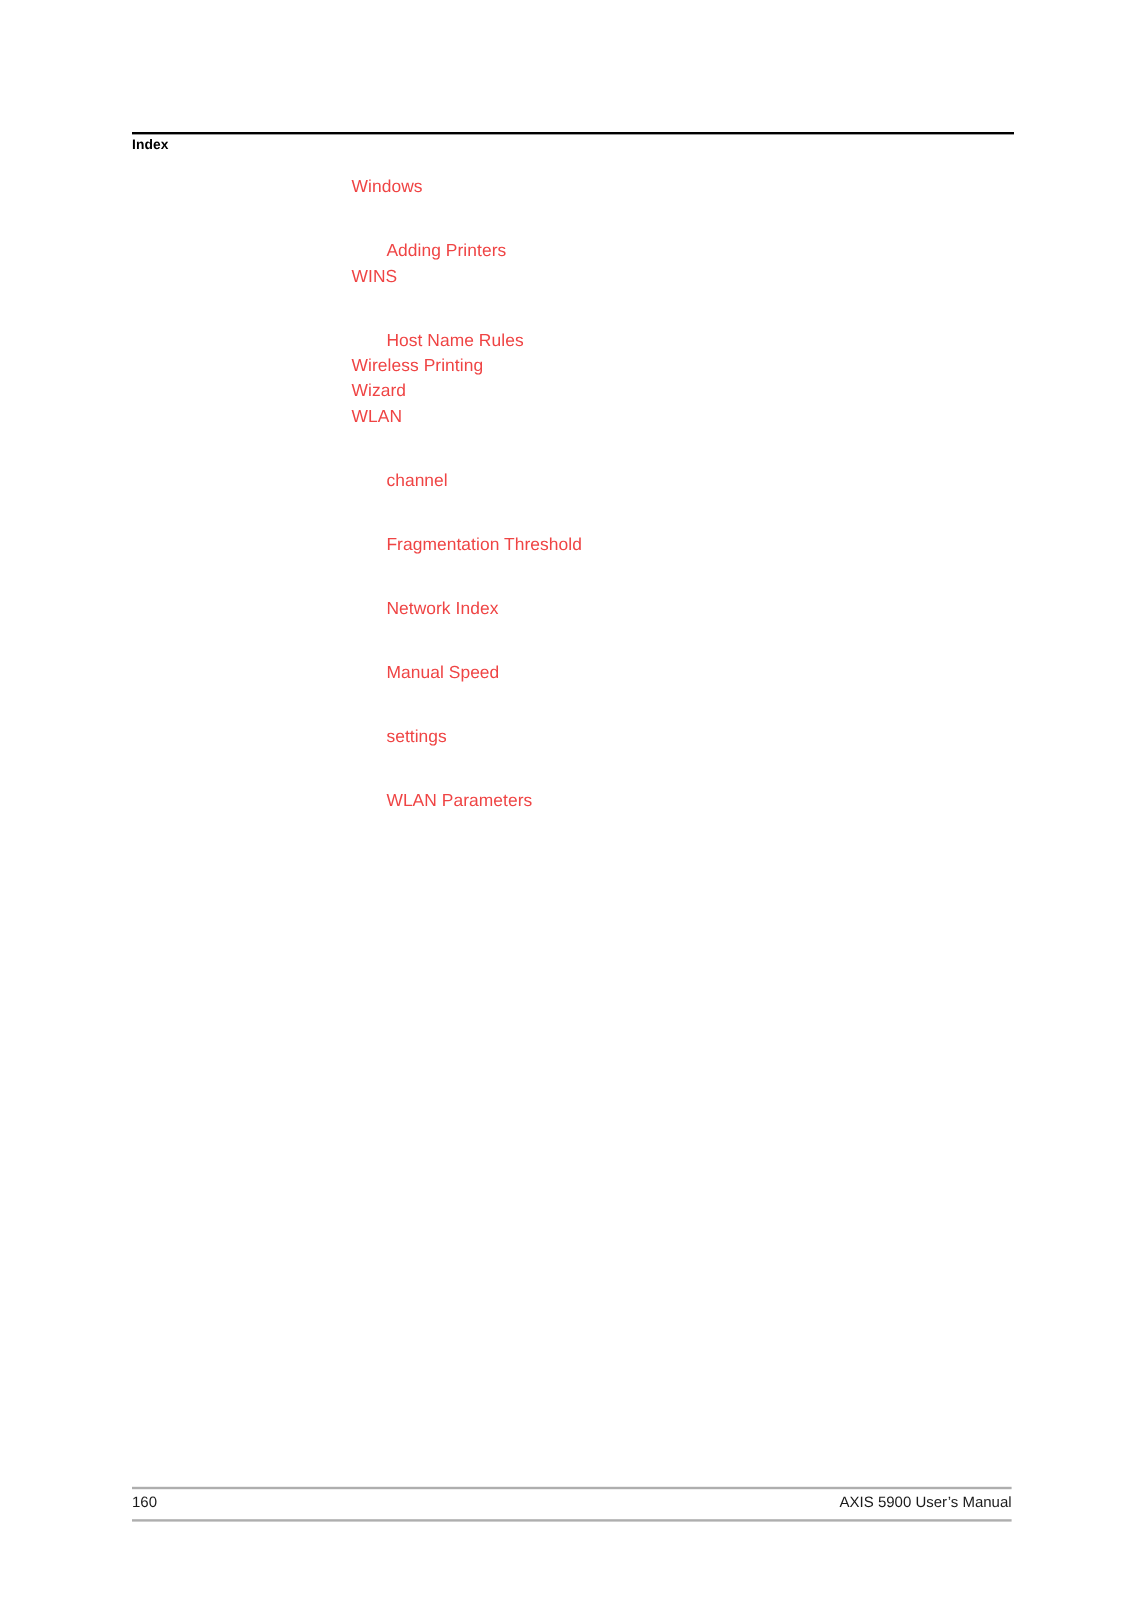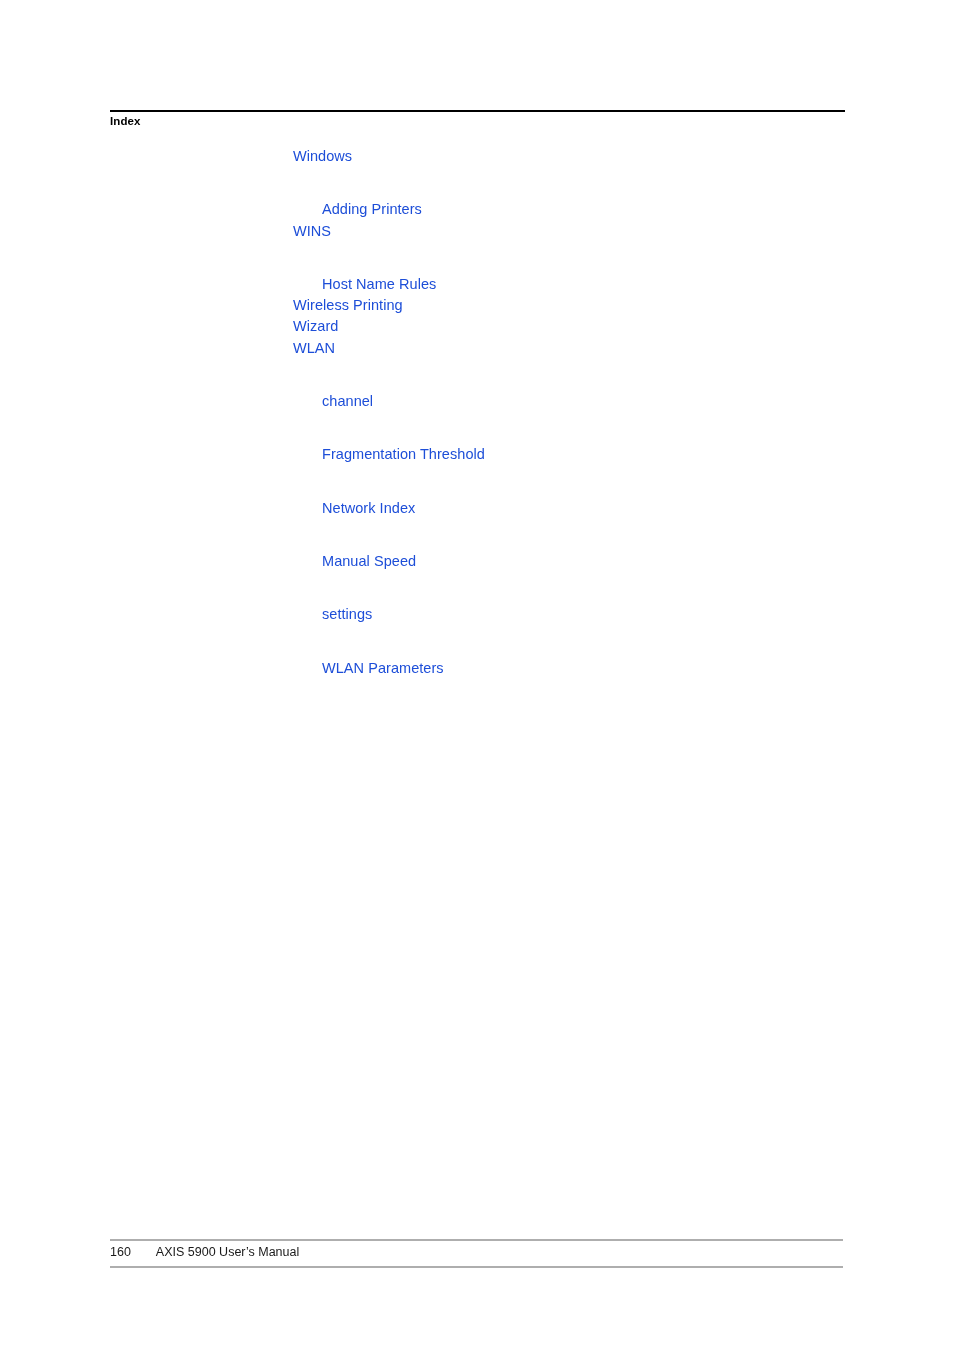"Windows" .index-entry { color: #1d4ed8 -> #ef4444 }
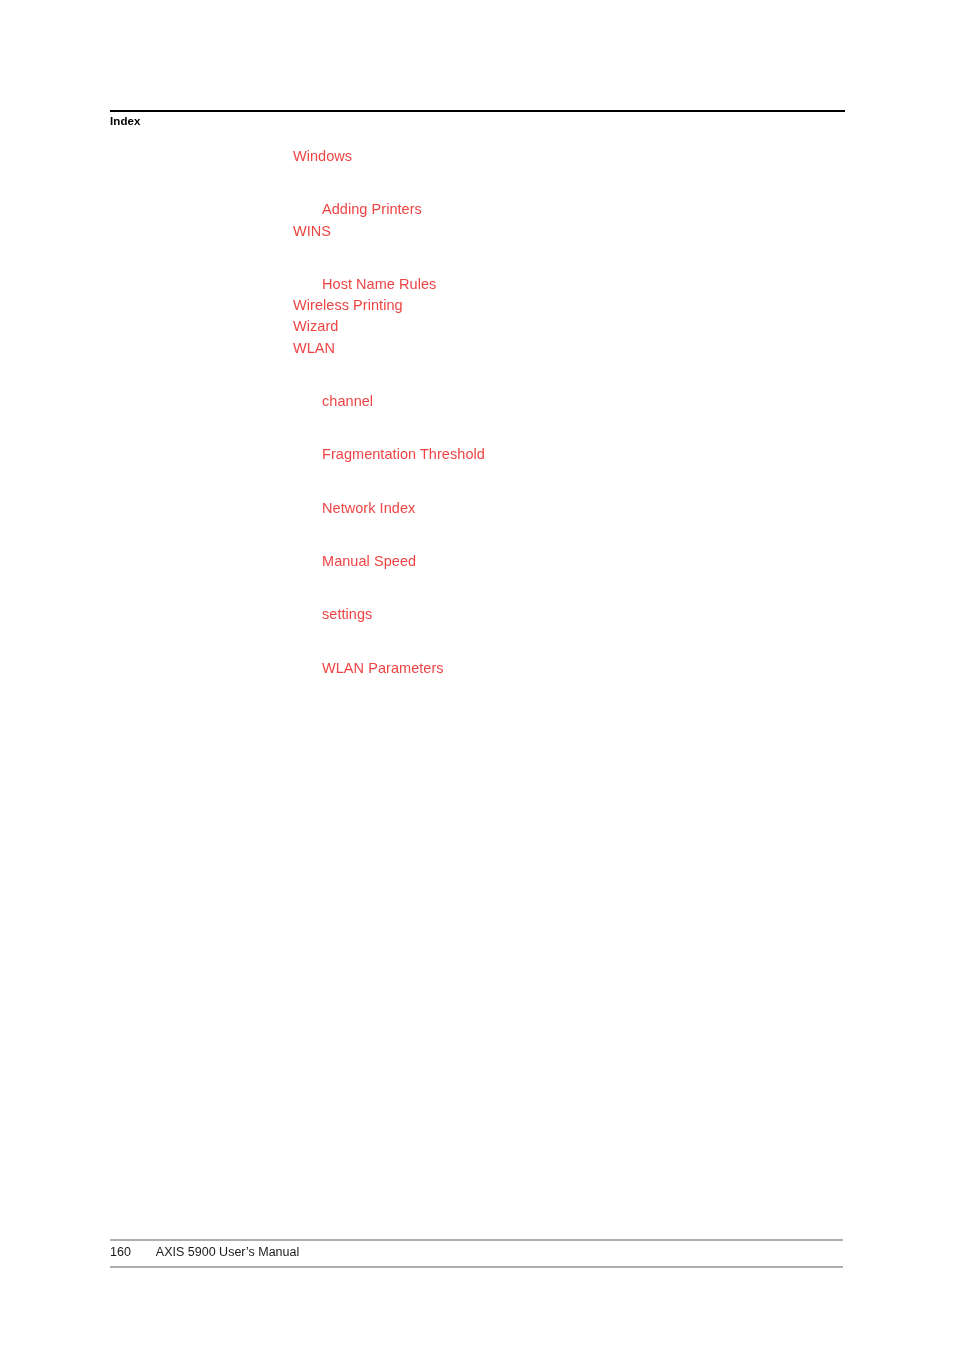"160" .footer { justify-content: flex-start -> space-between }
